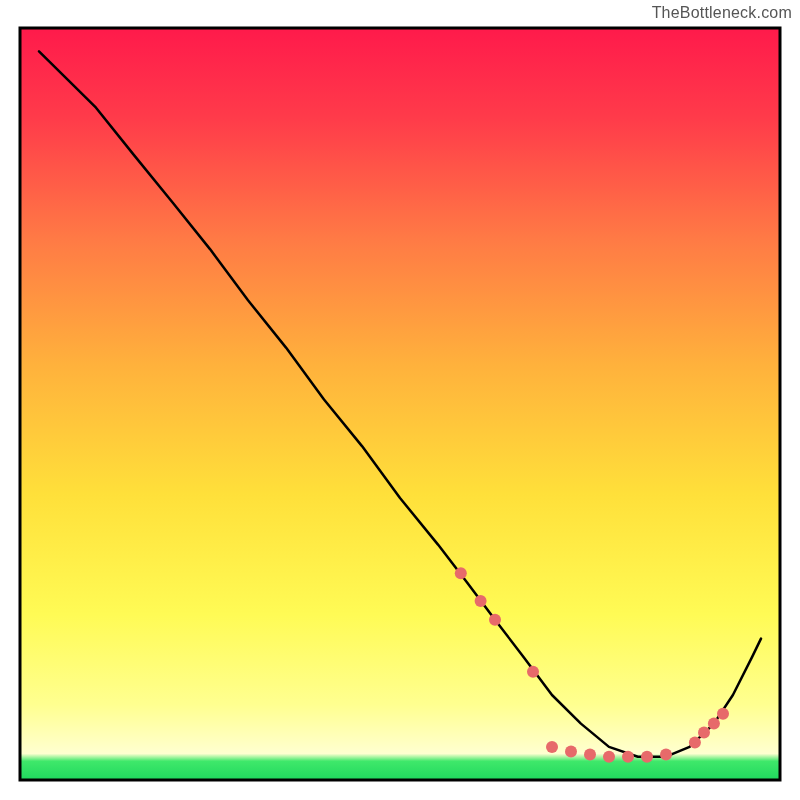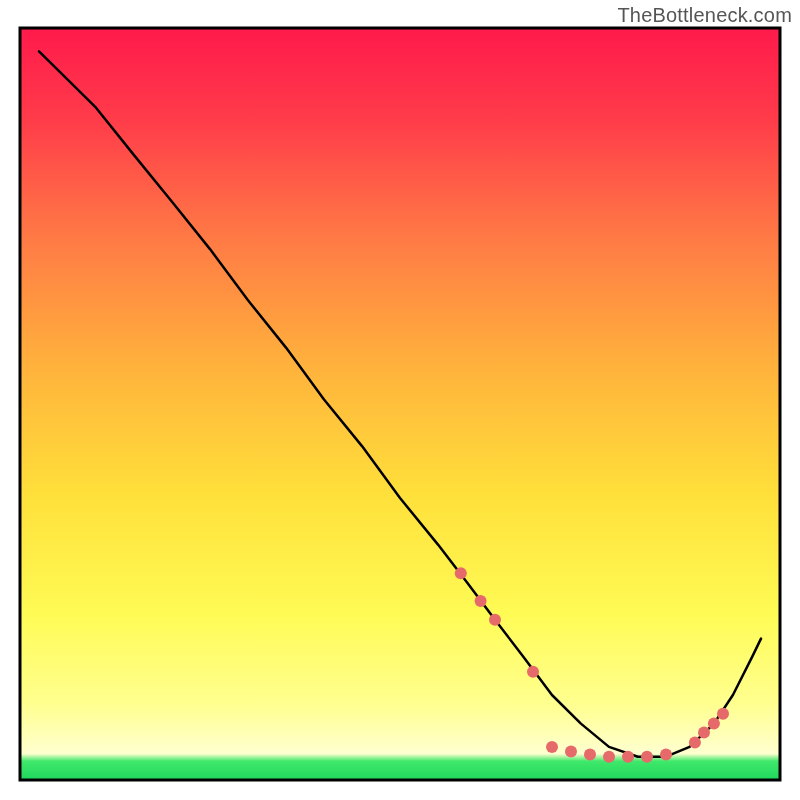"TheBottleneck.com" .watermark { font-size: 20px -> 16px }
